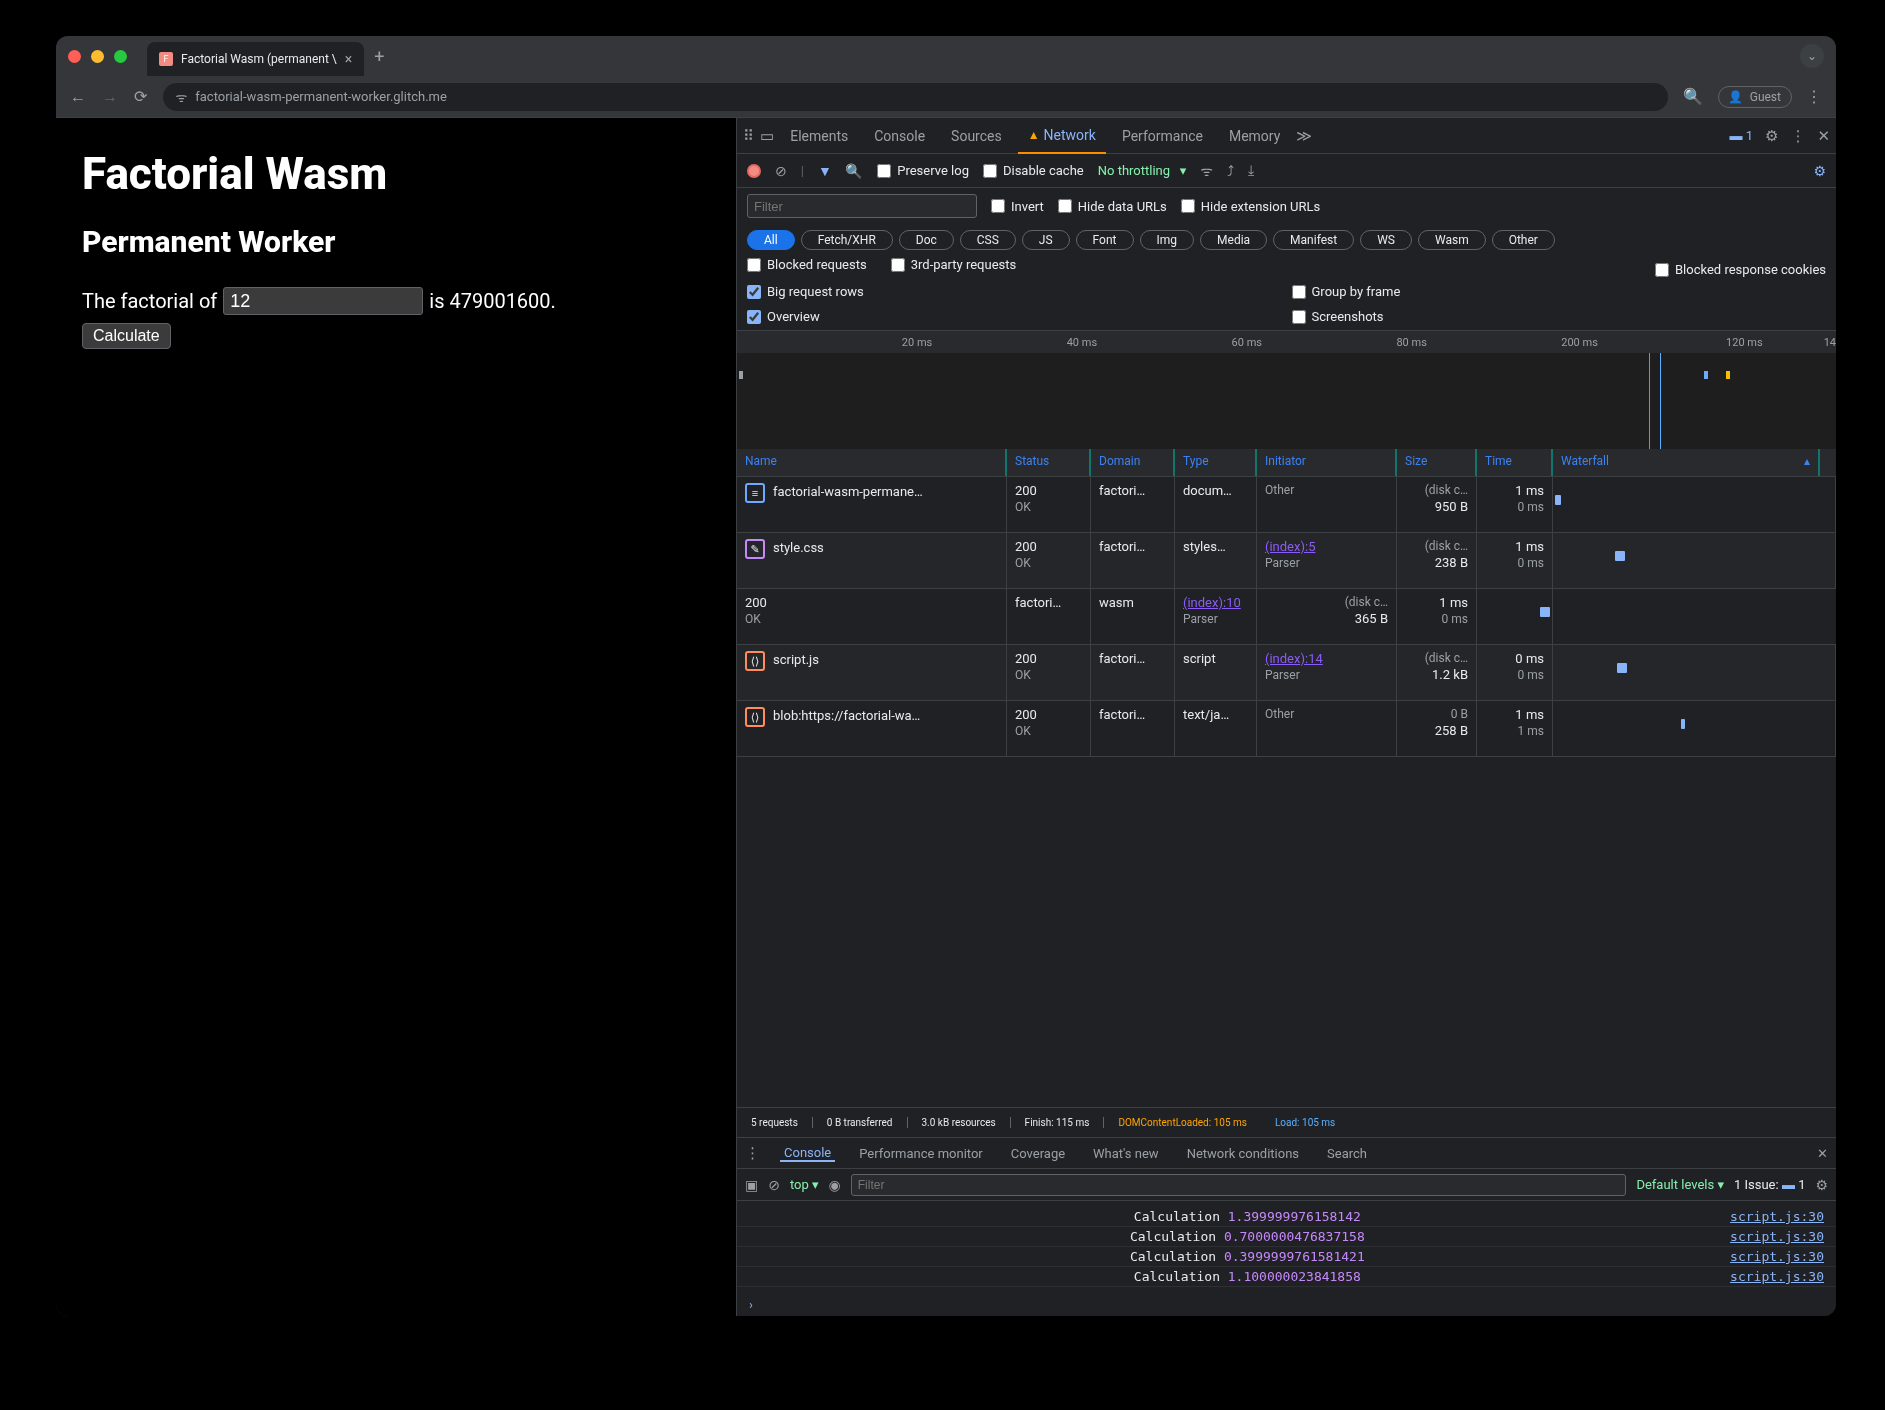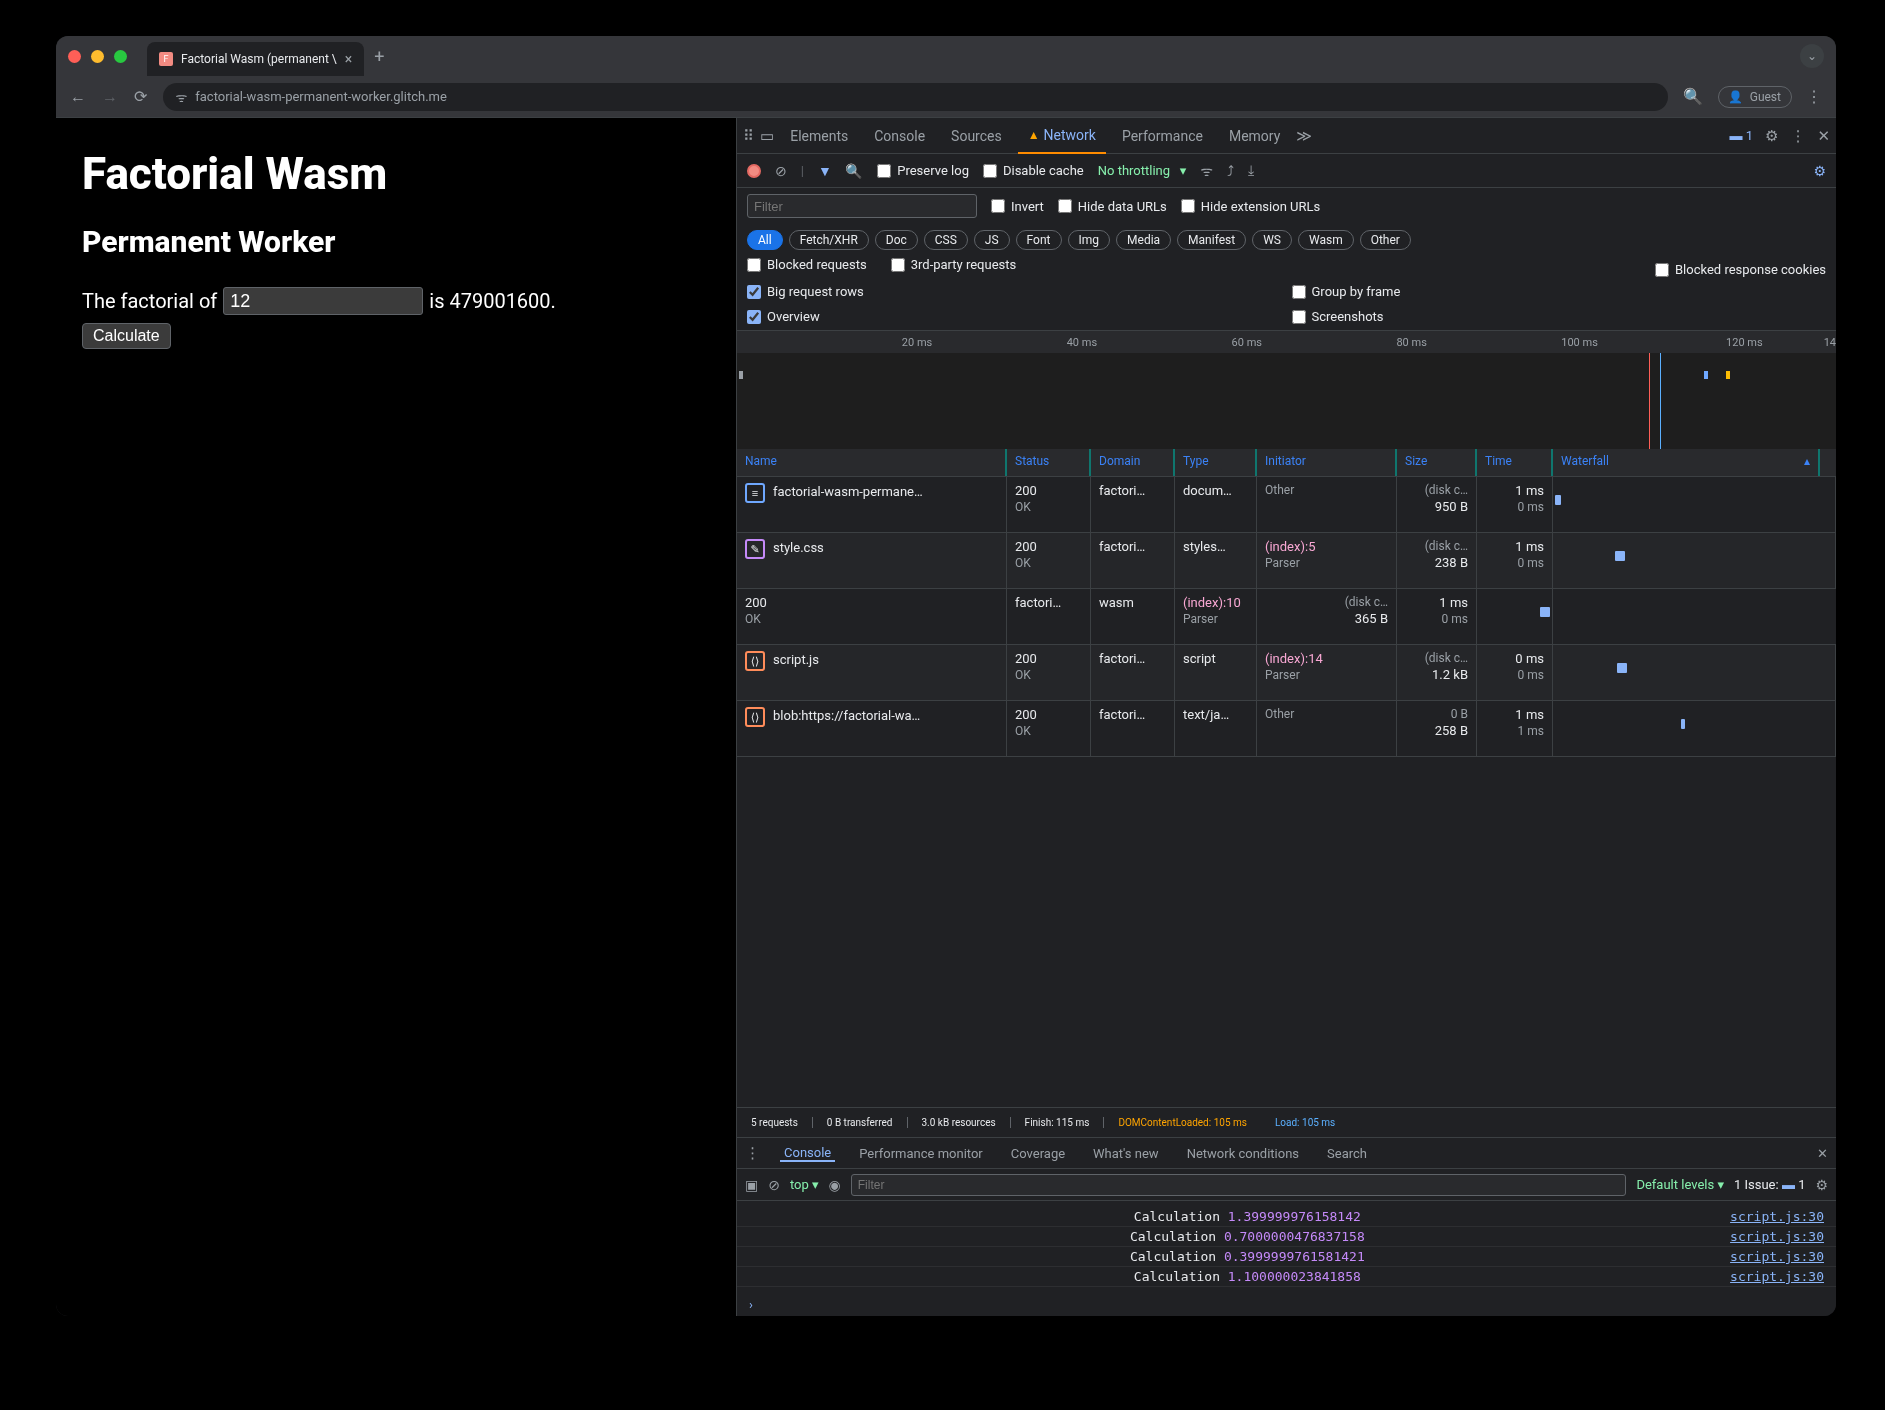"All" .pill { padding: 2px 10px -> 2px 16px }
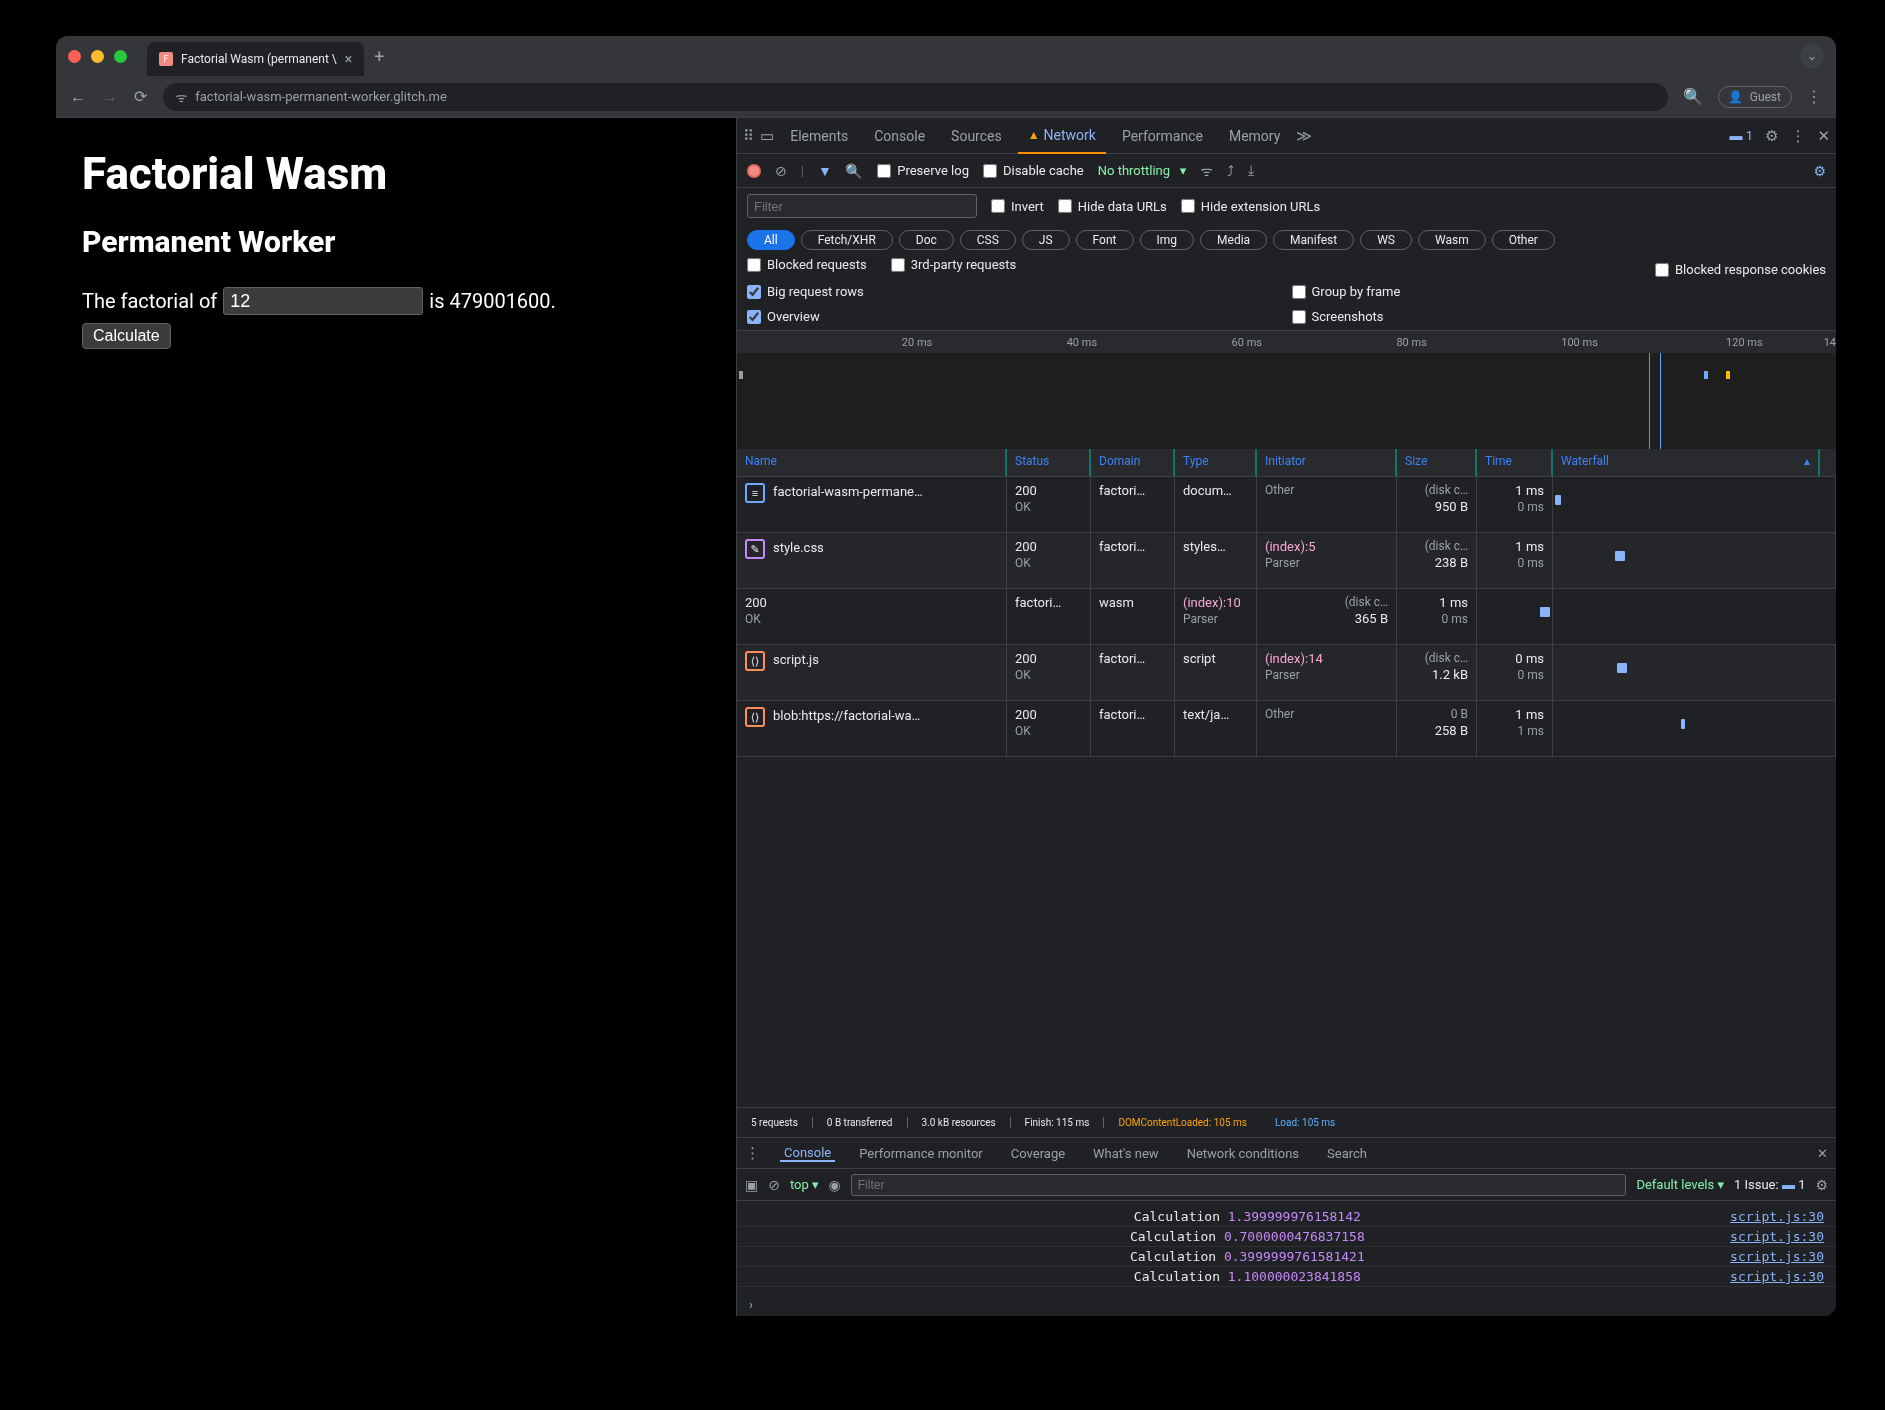"100 ms" span { text: 100 -> 200 }
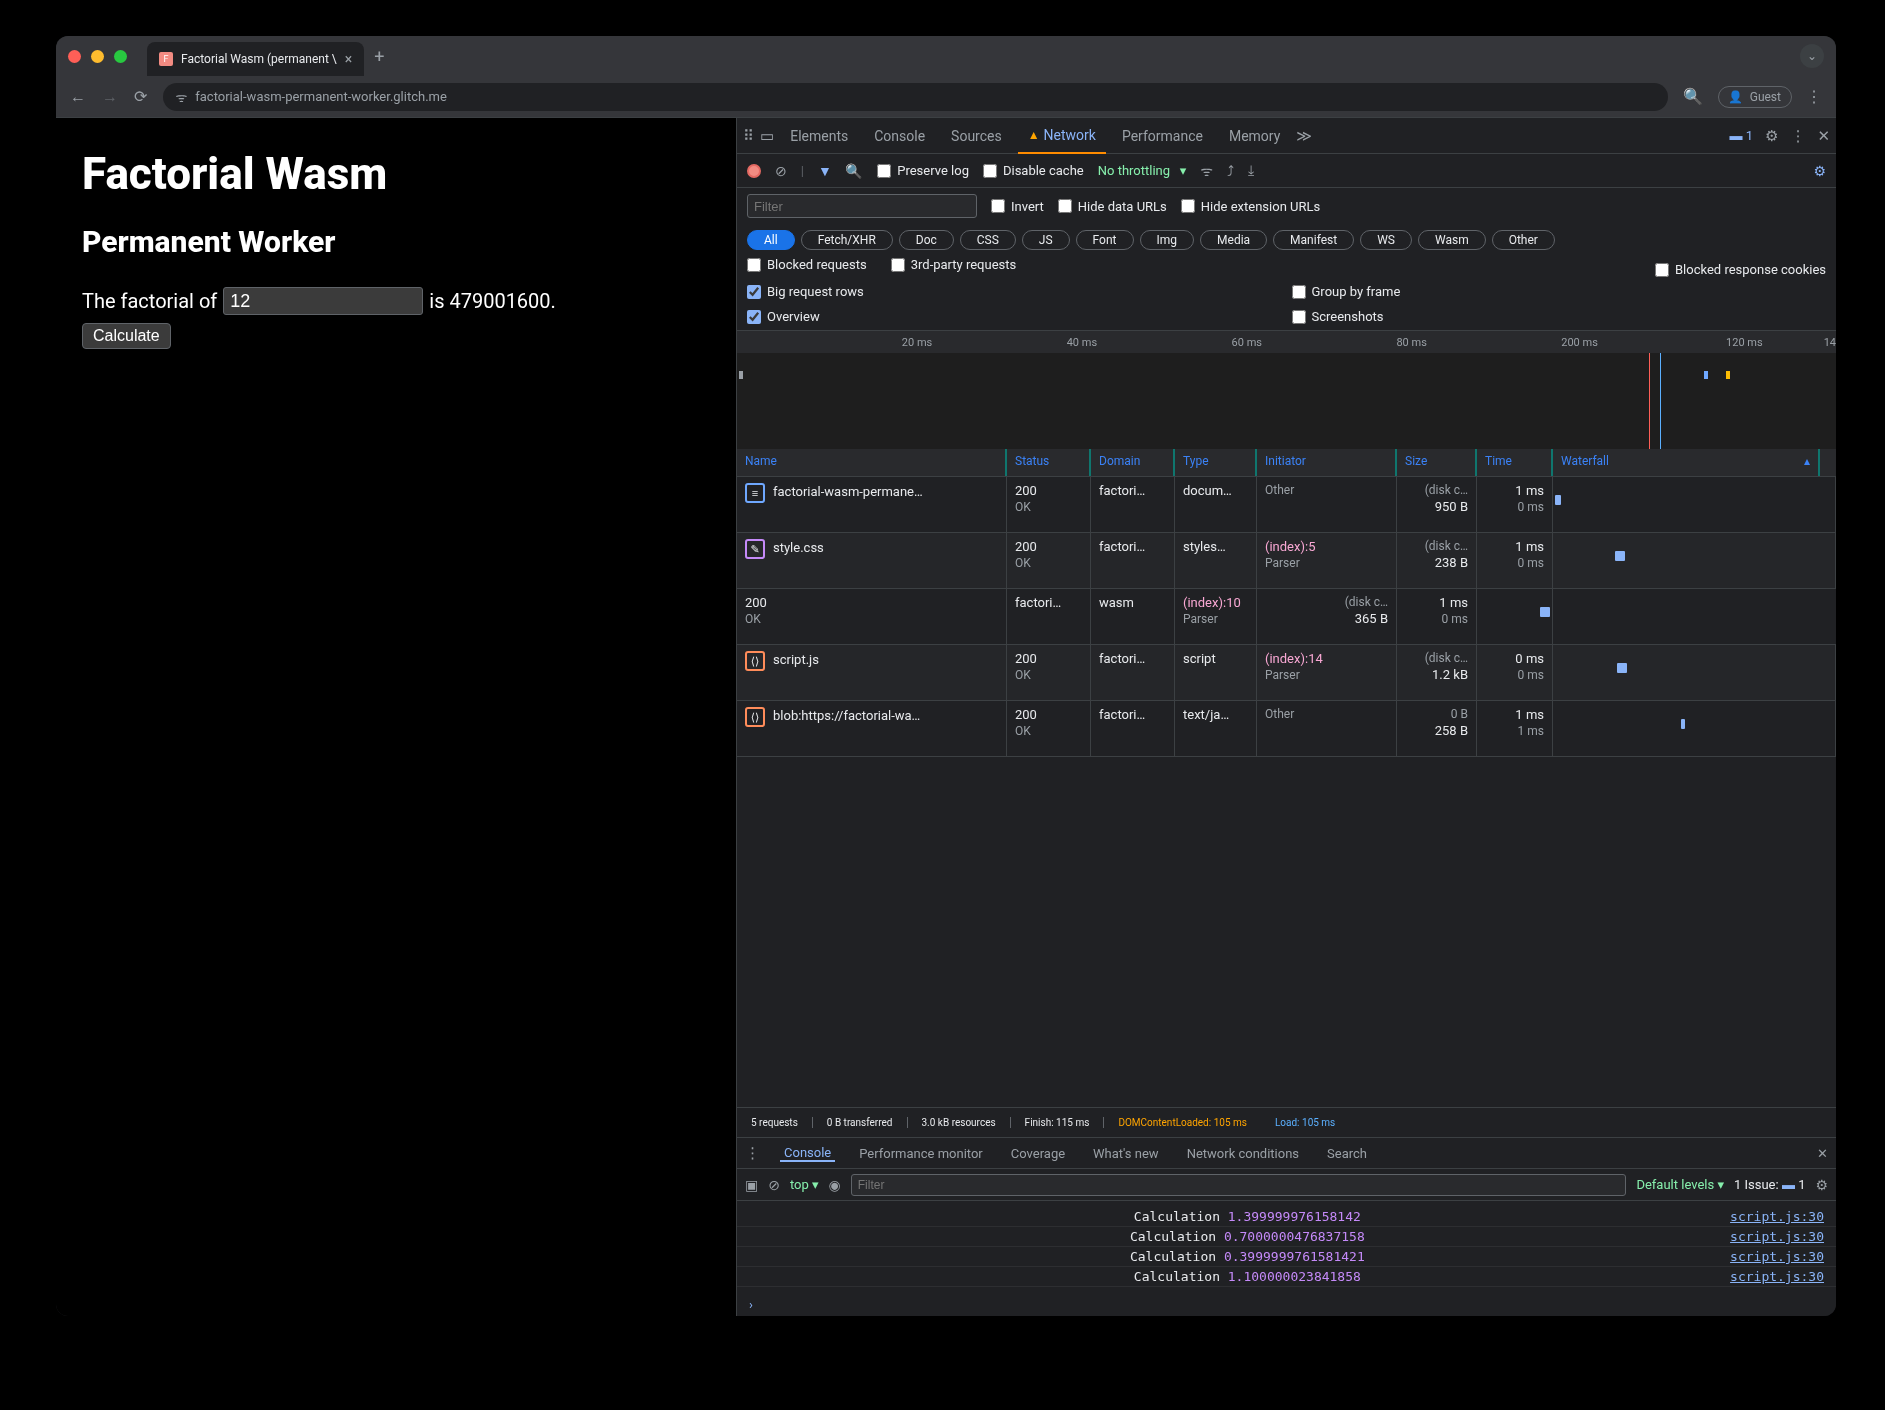"(index):5" .trow .link { color: #f9a8d4 -> #8b5cf6; text-decoration: none -> underline }
